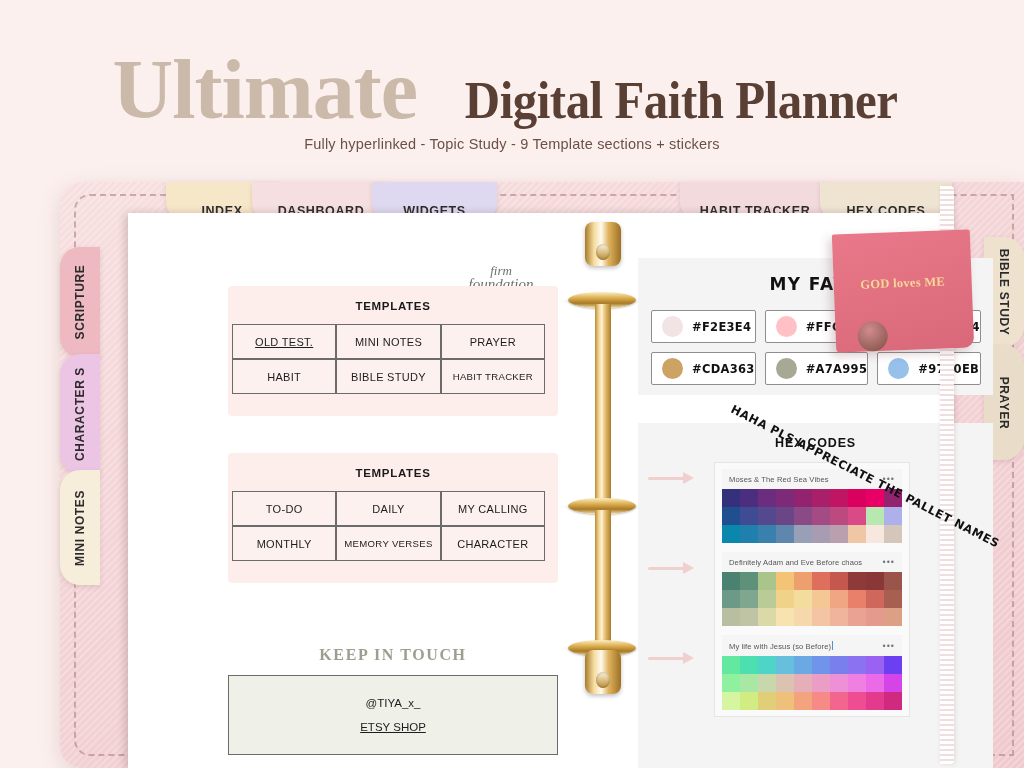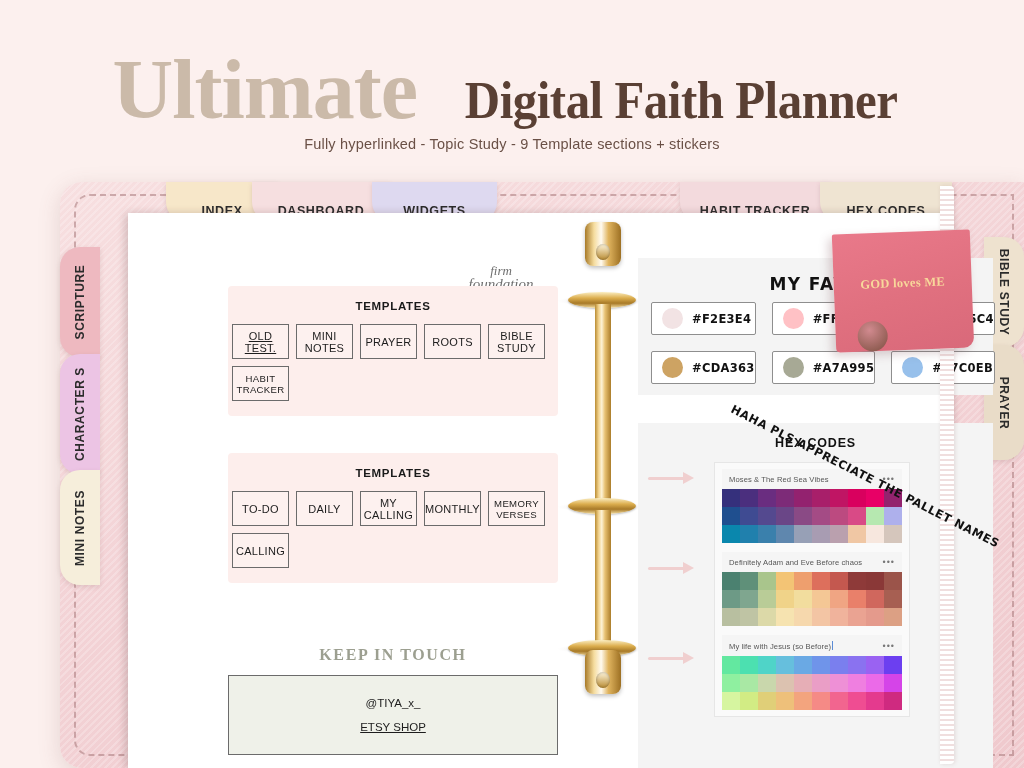"#F2E3E4" #fav-grid { gap: 16px -> 9px; top: 44px -> 52px }
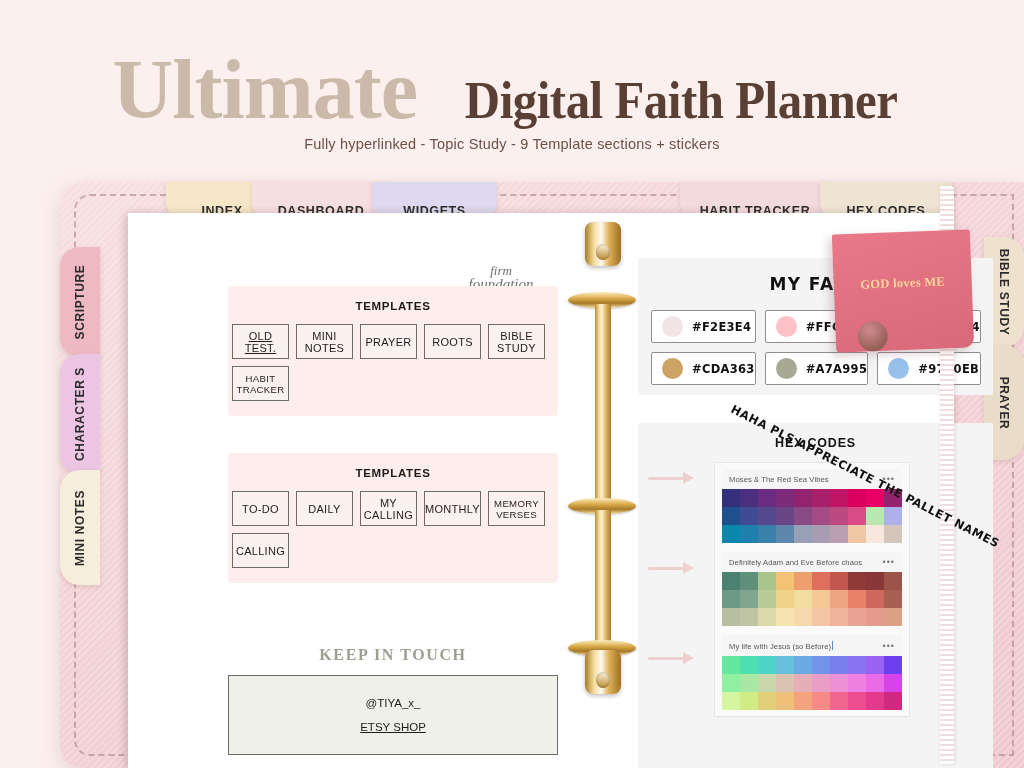"OLD TEST." .btn-grid { gap: 7px -> 0; grid-template-columns: repeat(5,1fr) -> repeat(3,1fr) }
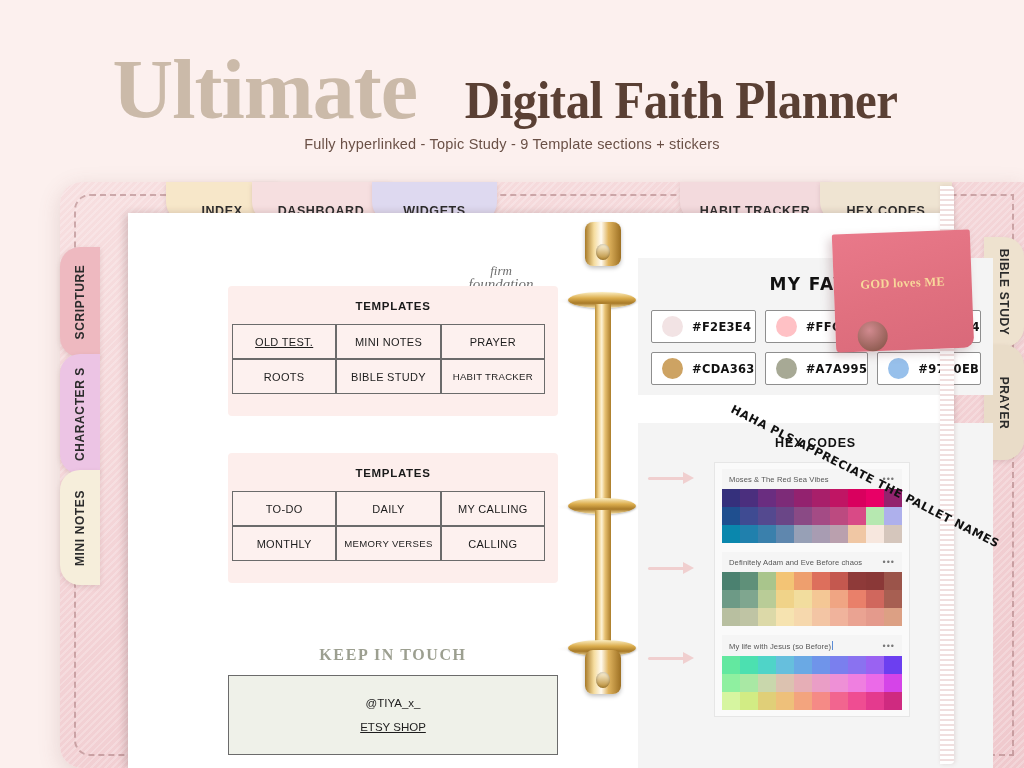"ROOTS" span { text: ROOTS -> HABIT }
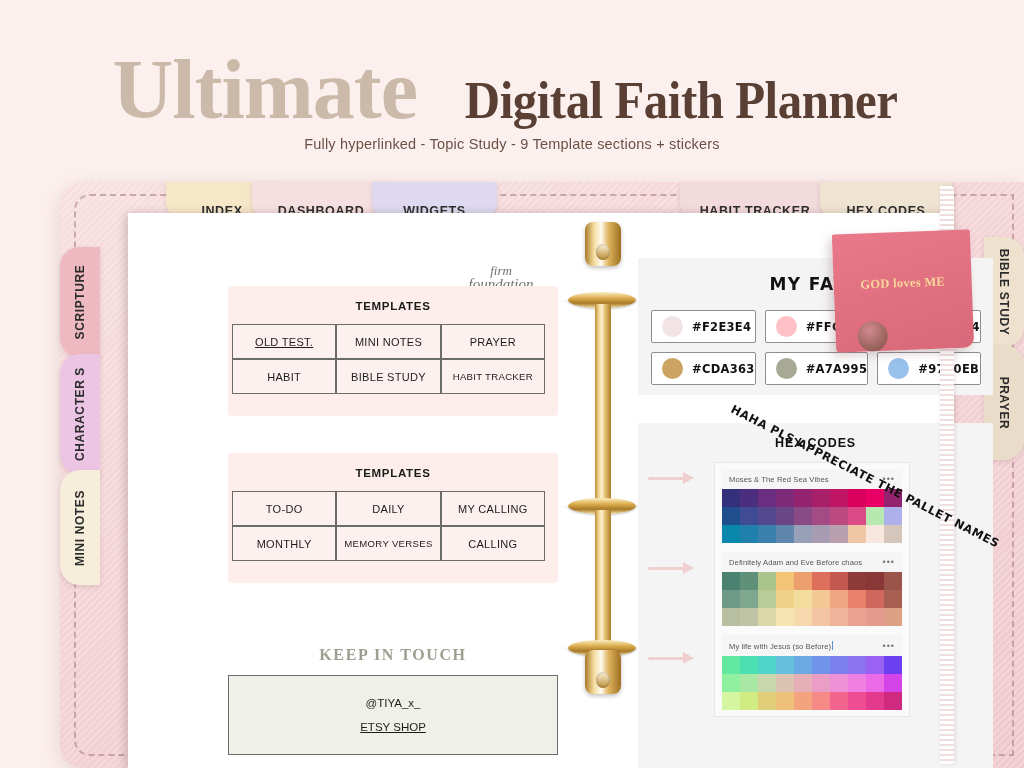"CALLING" span { text: CALLING -> CHARACTER }
